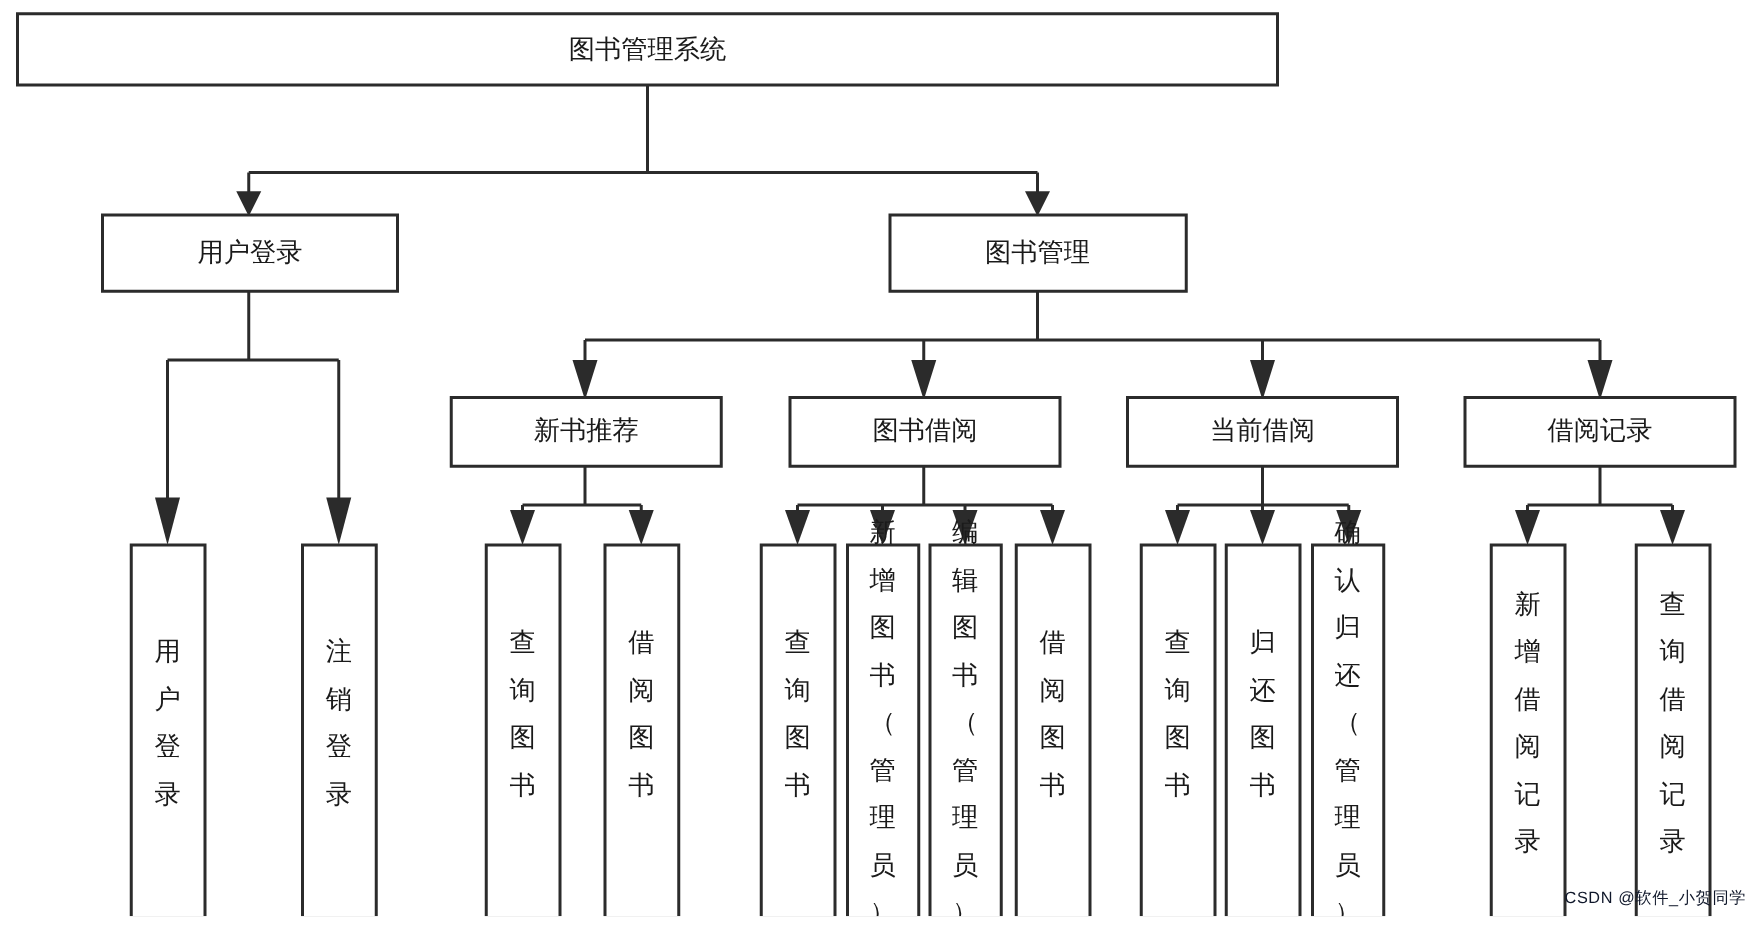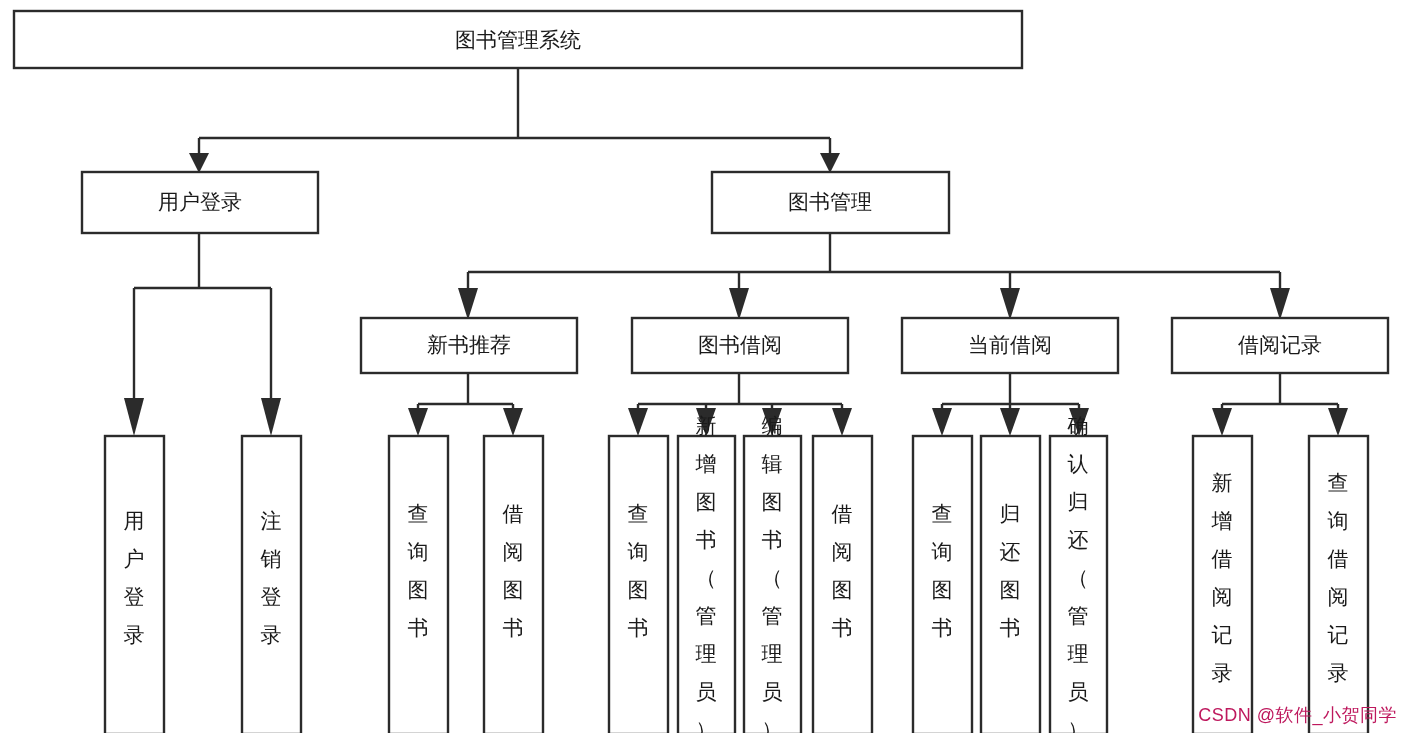"CSDN @软件_小贺同学" .watermark { color: #be185d -> #0f172a; font-size: 18px -> 13px }
